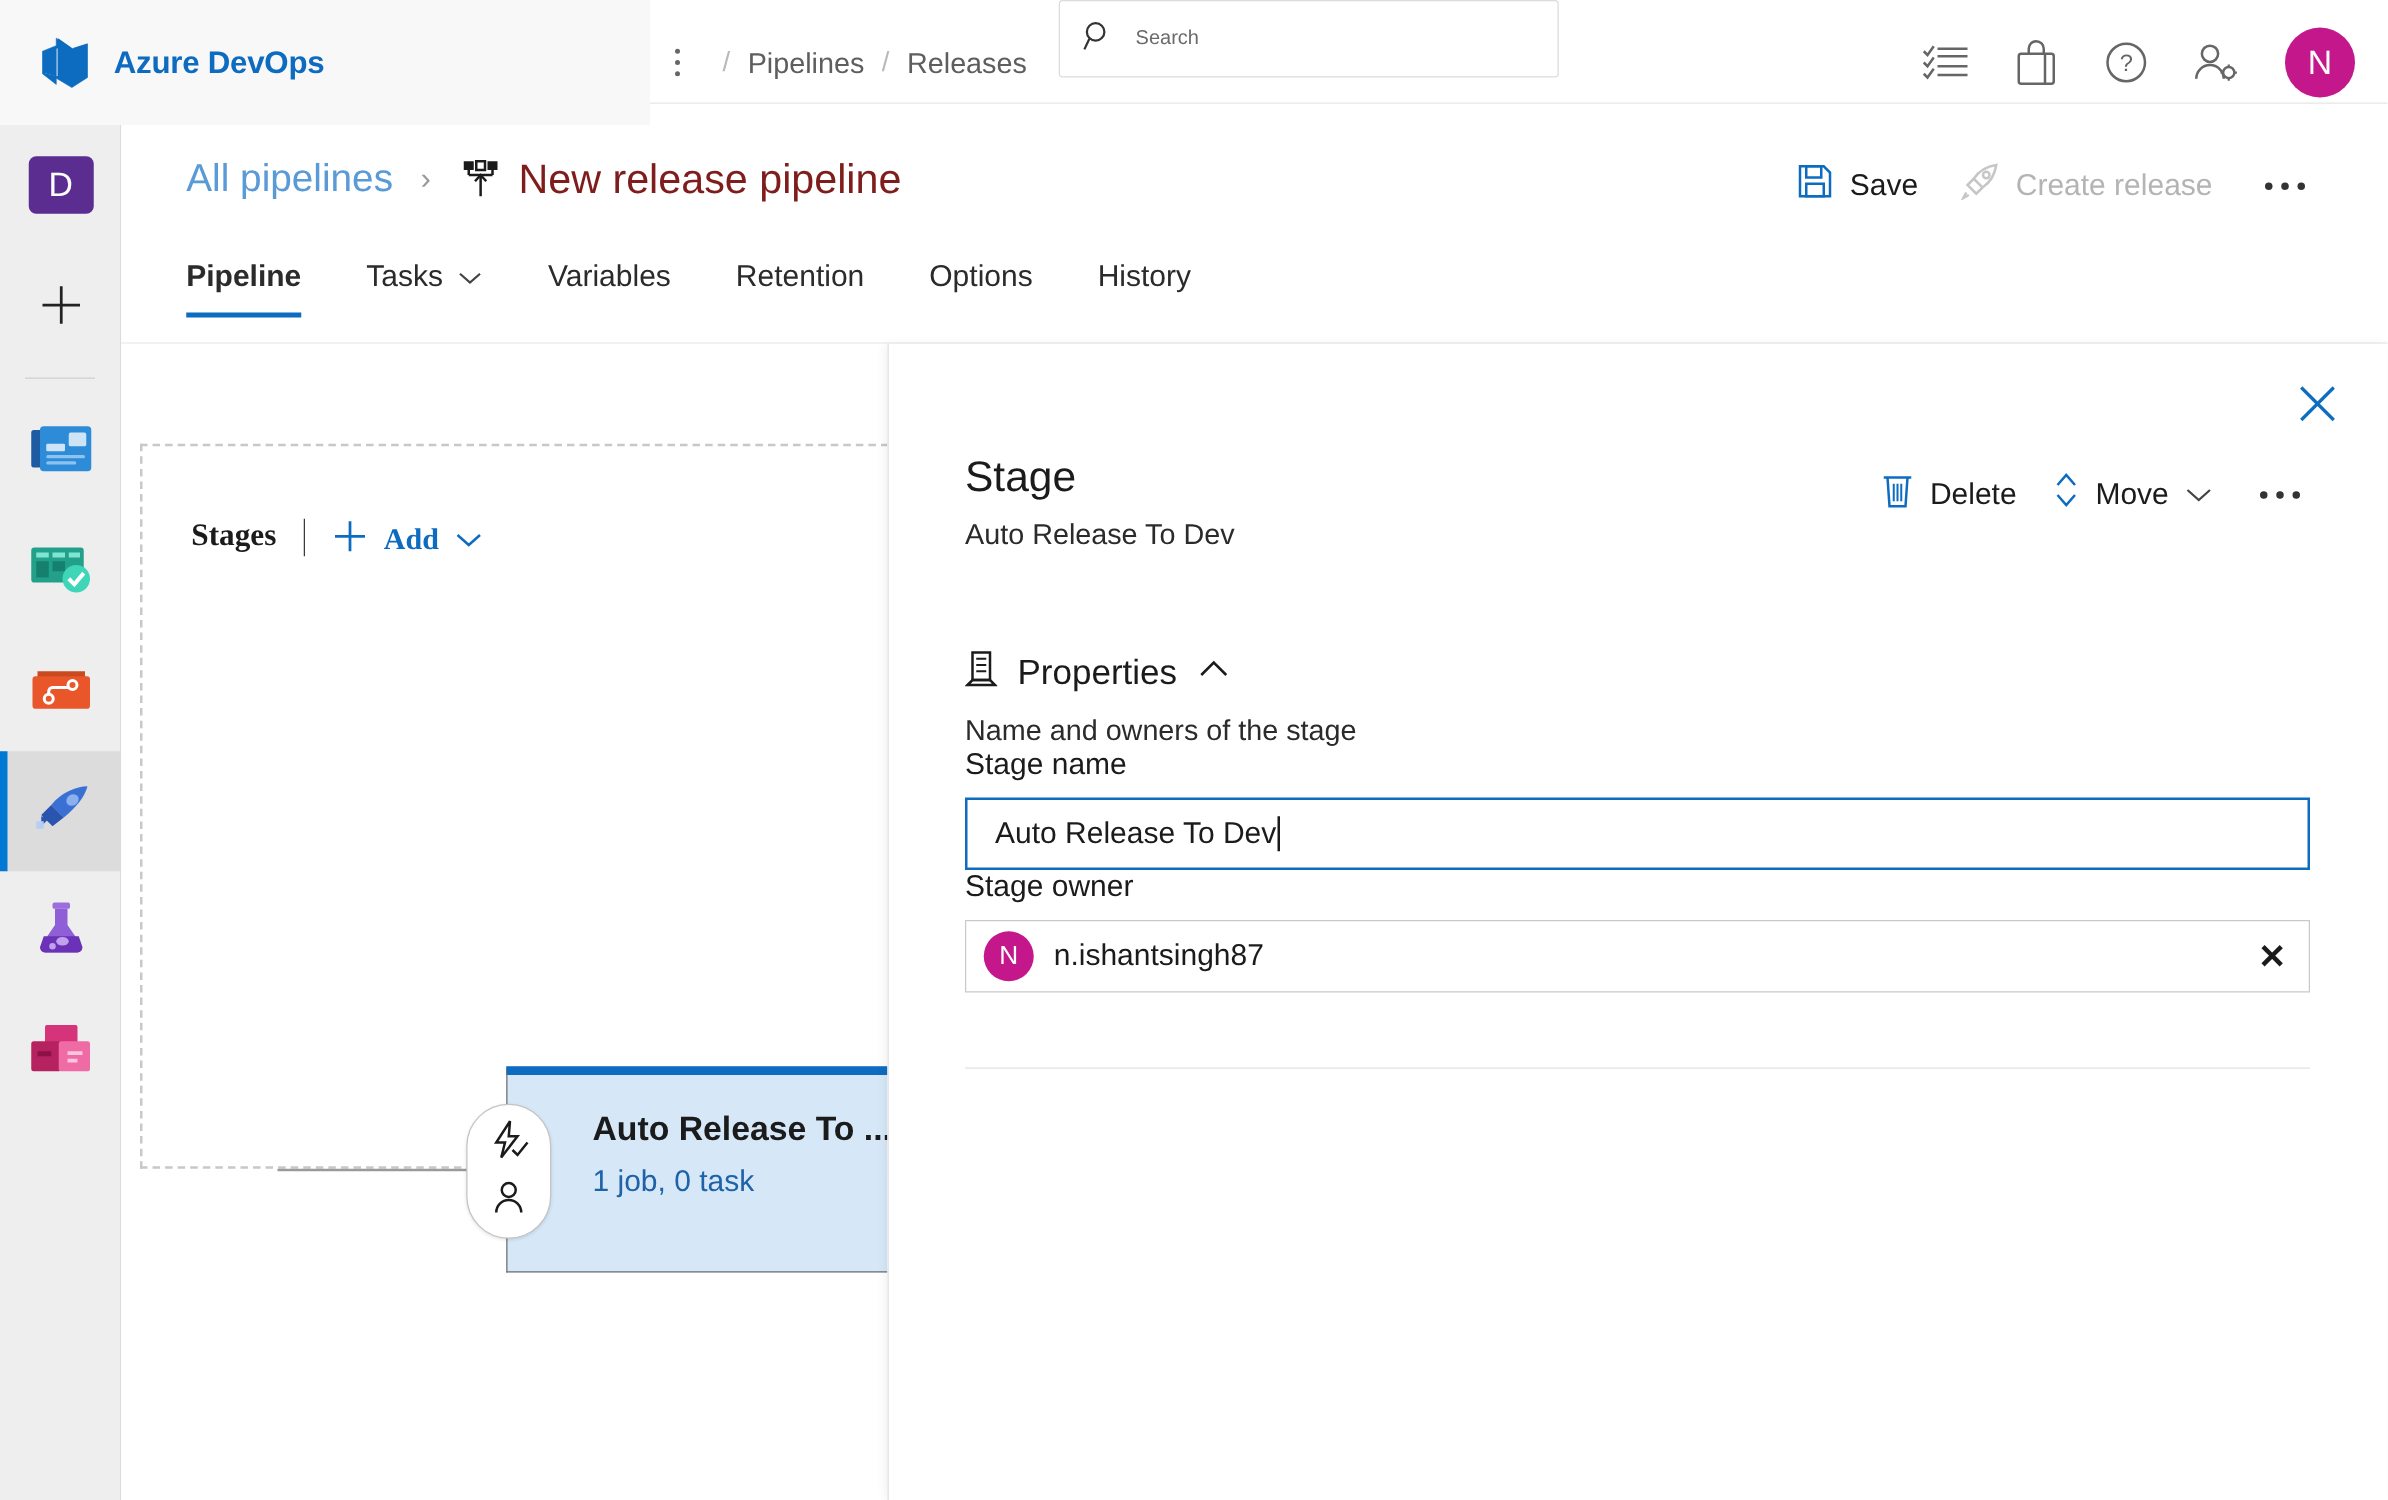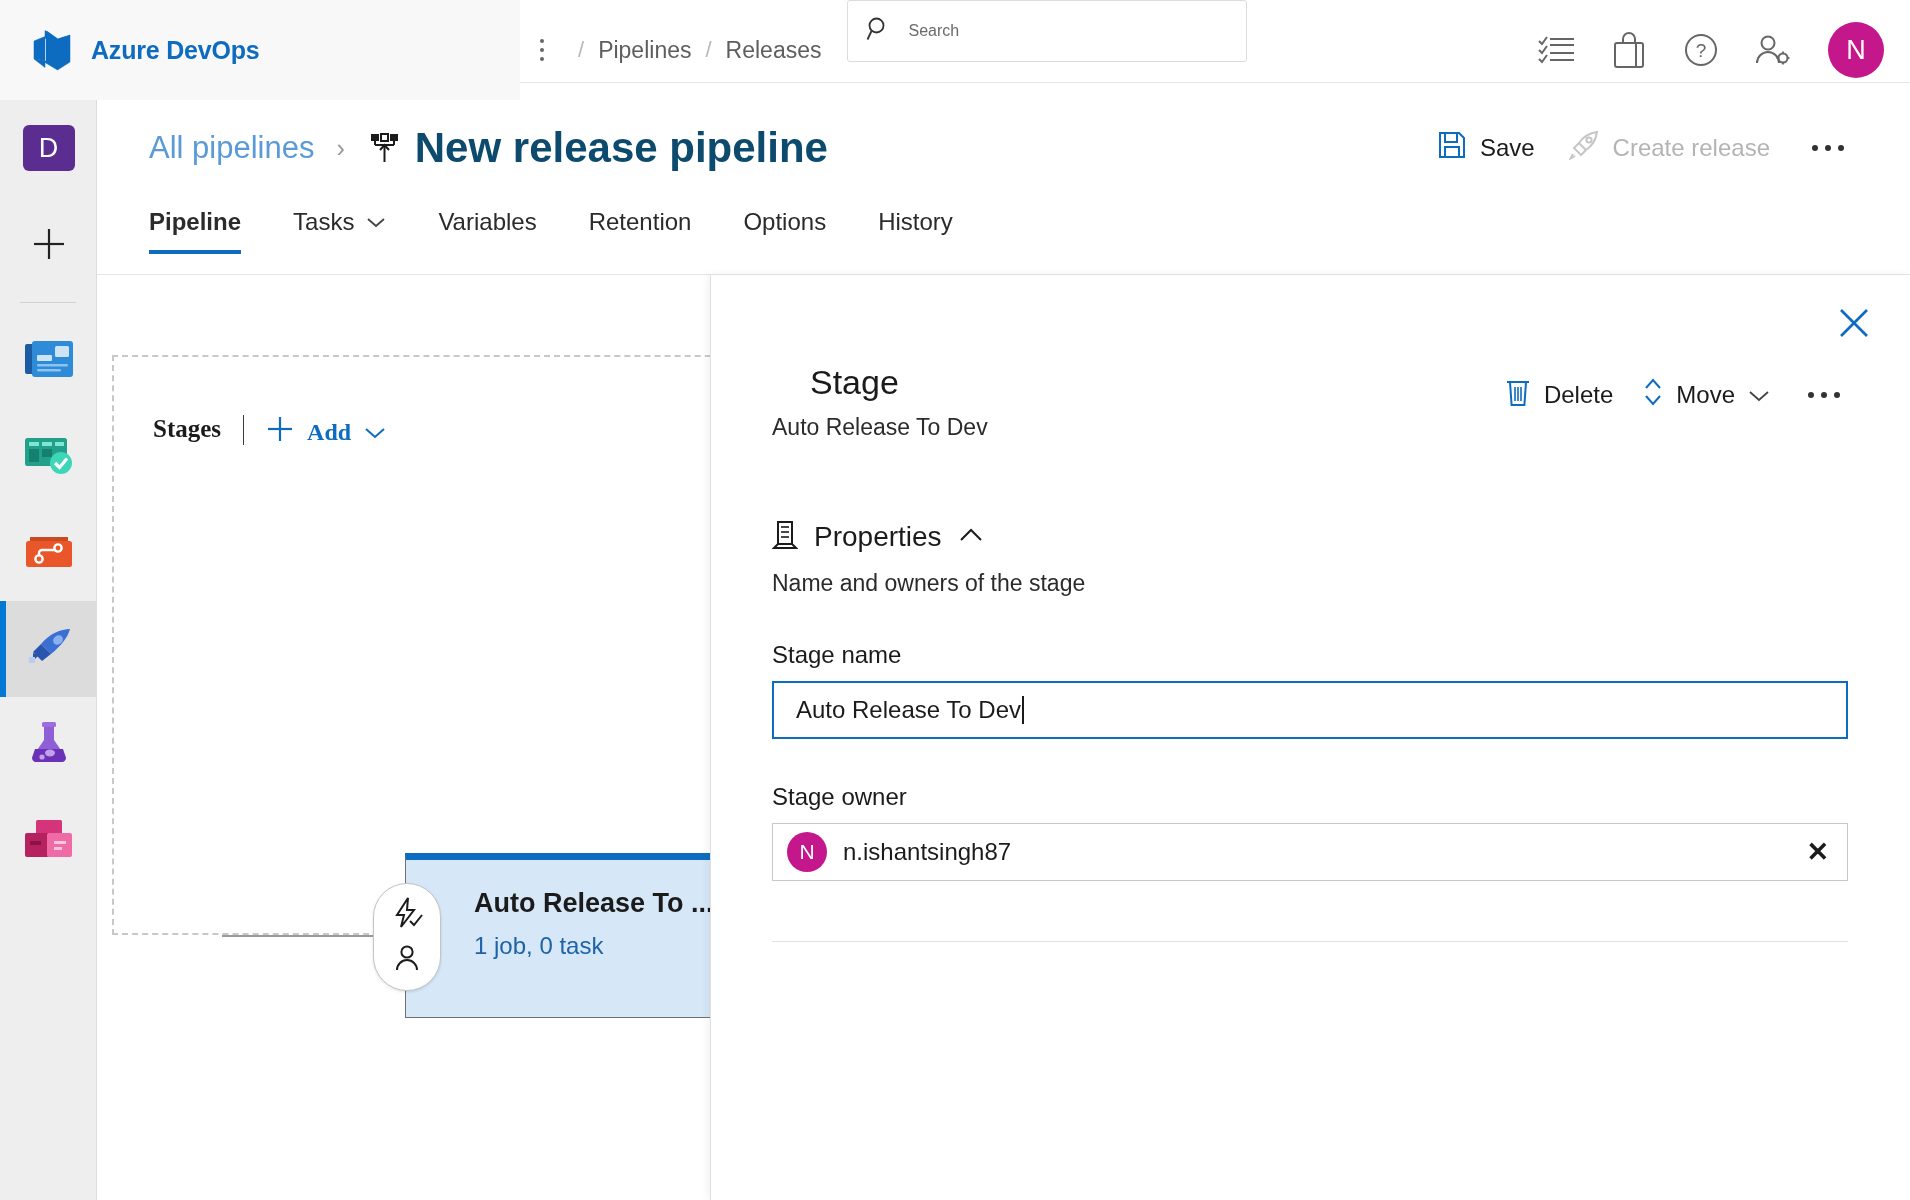"New release pipeline" .page-title { color: #0c4a6e -> #7f1d1d; font-size: 42px -> 33px; font-weight: bold -> normal }
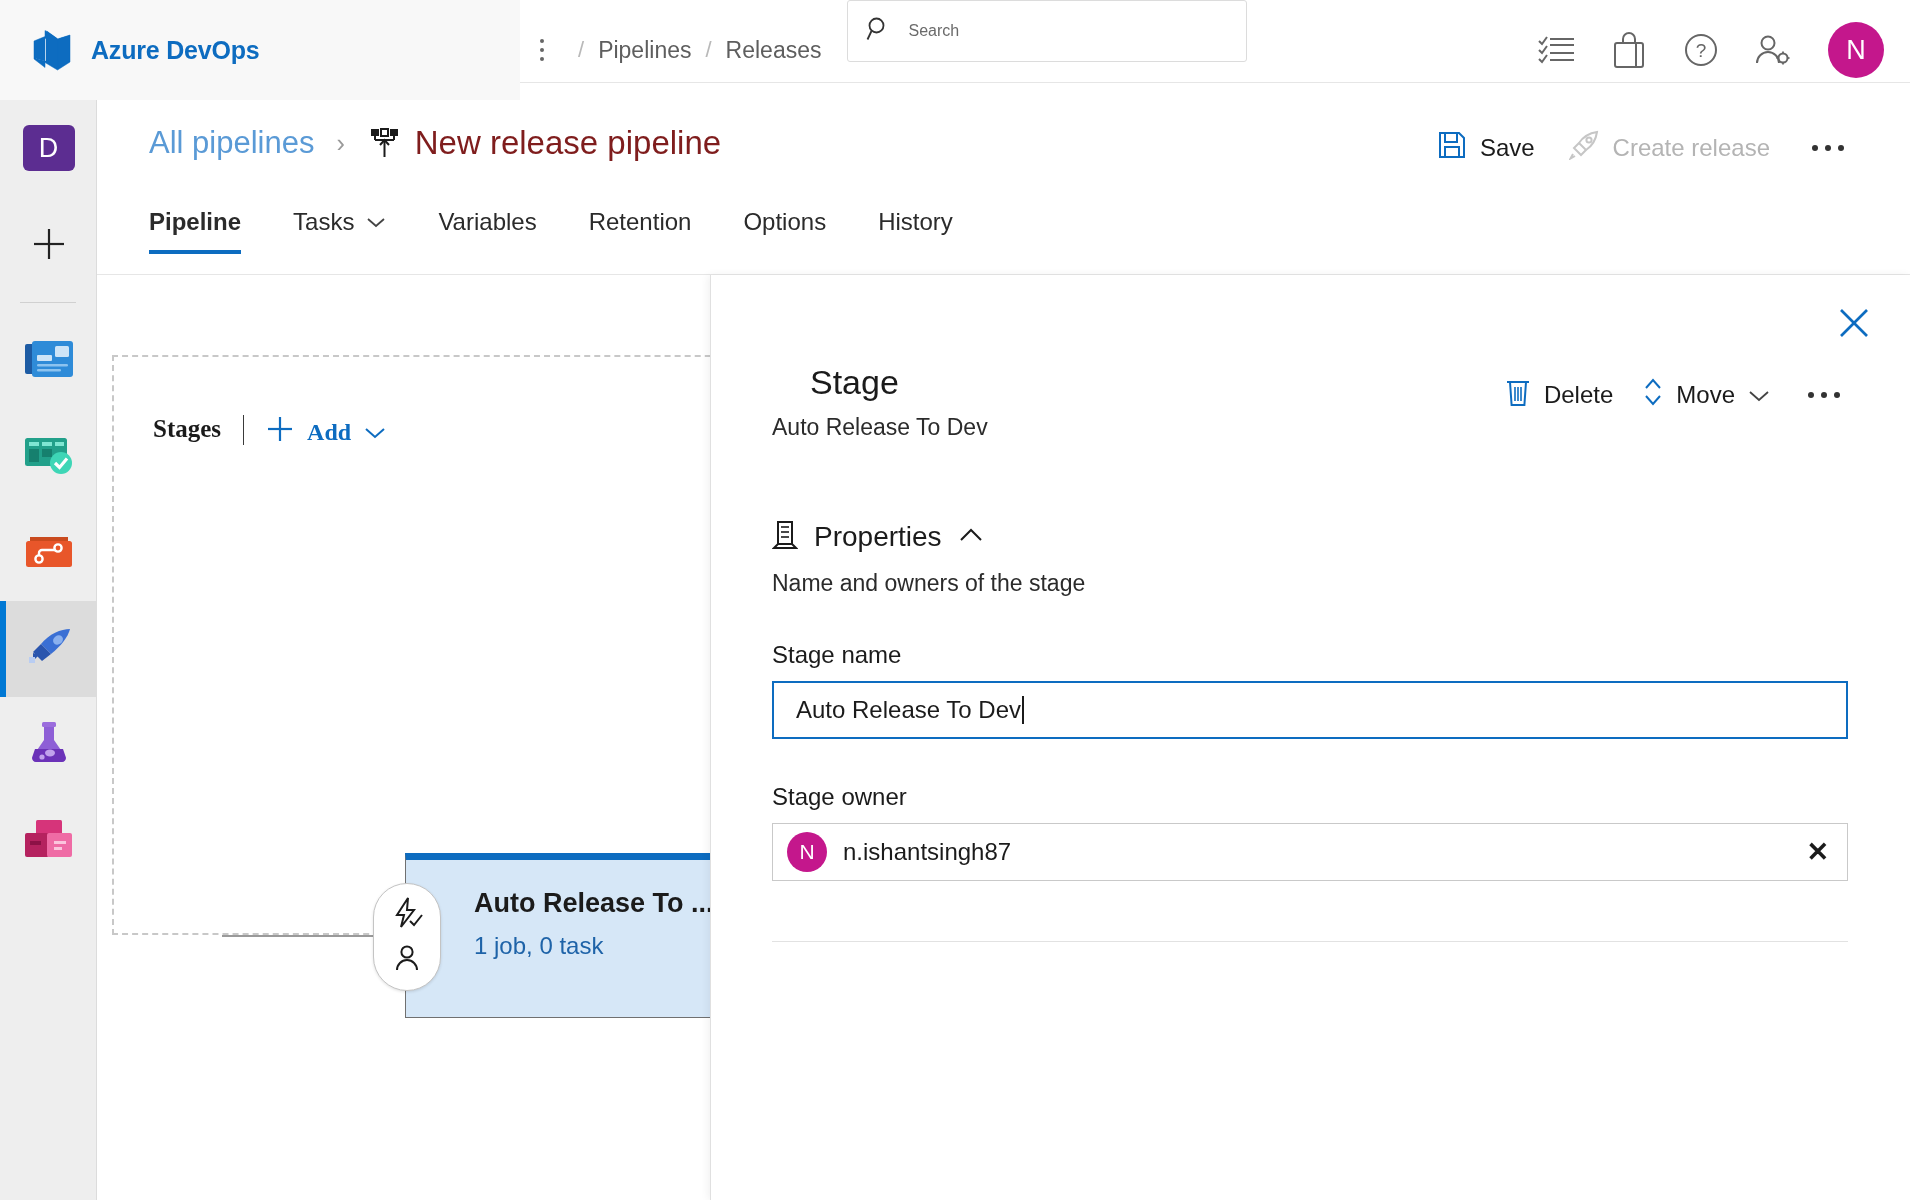"Stage" .panel-title { margin-left: 38px -> none }
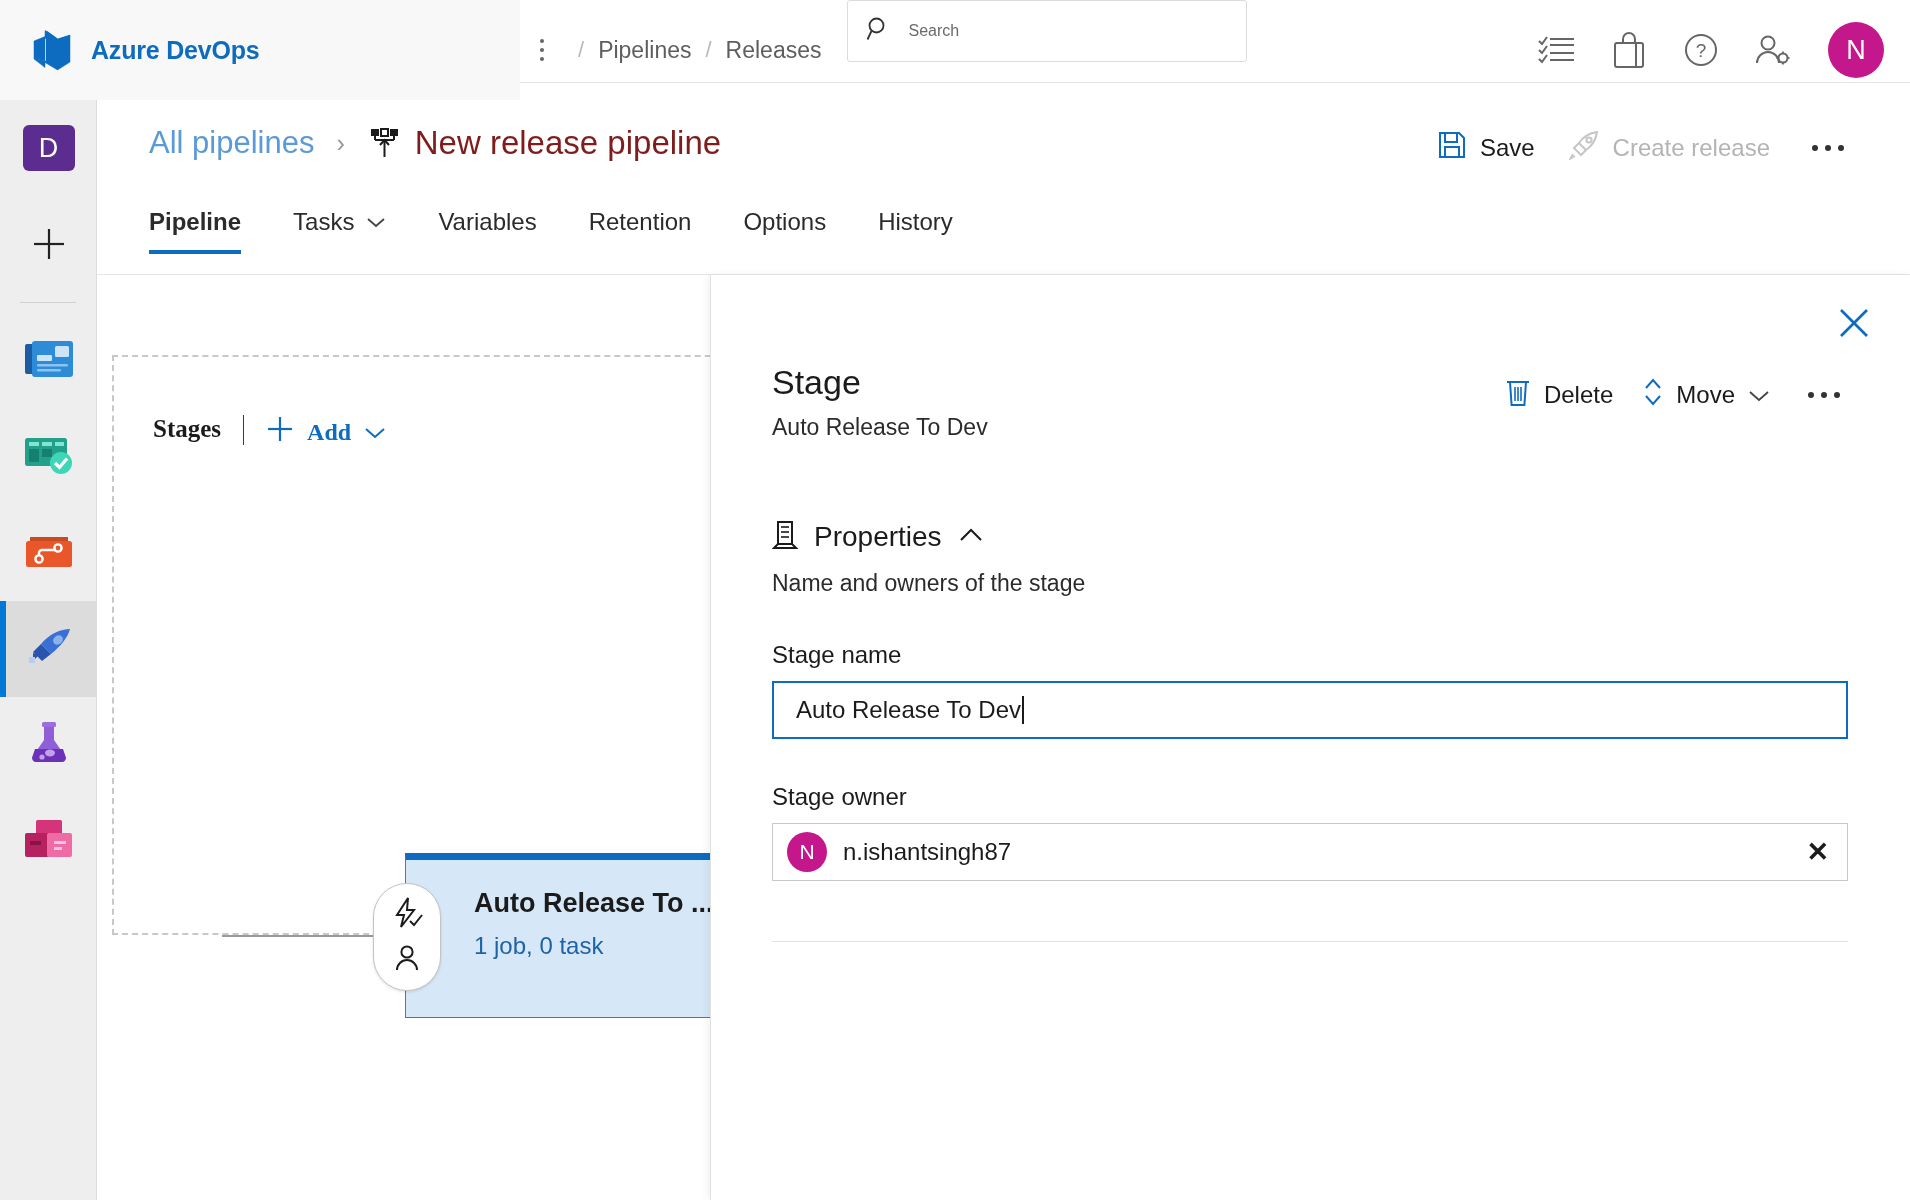"Stage name" .field-label { margin-top: 44px -> none }
